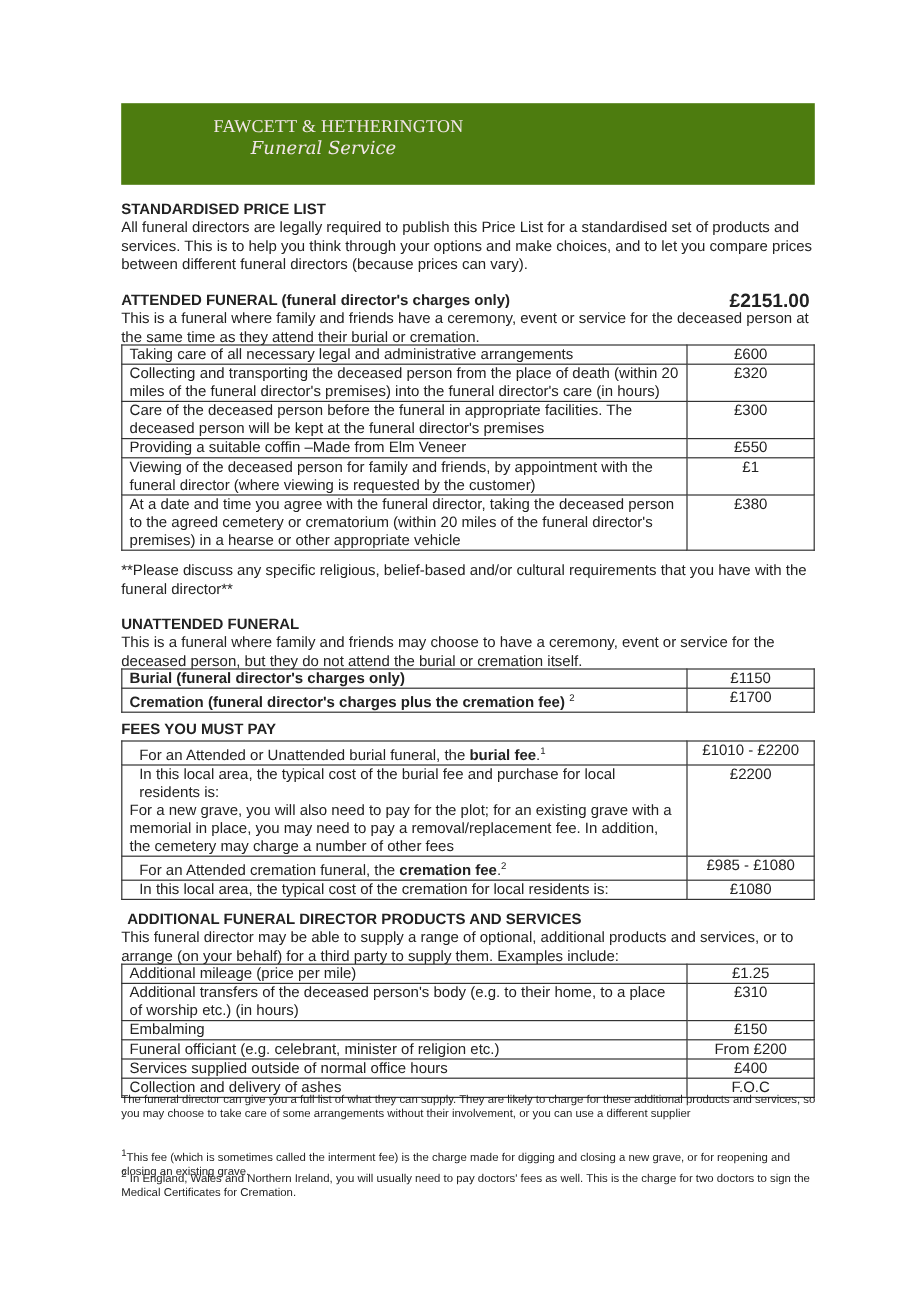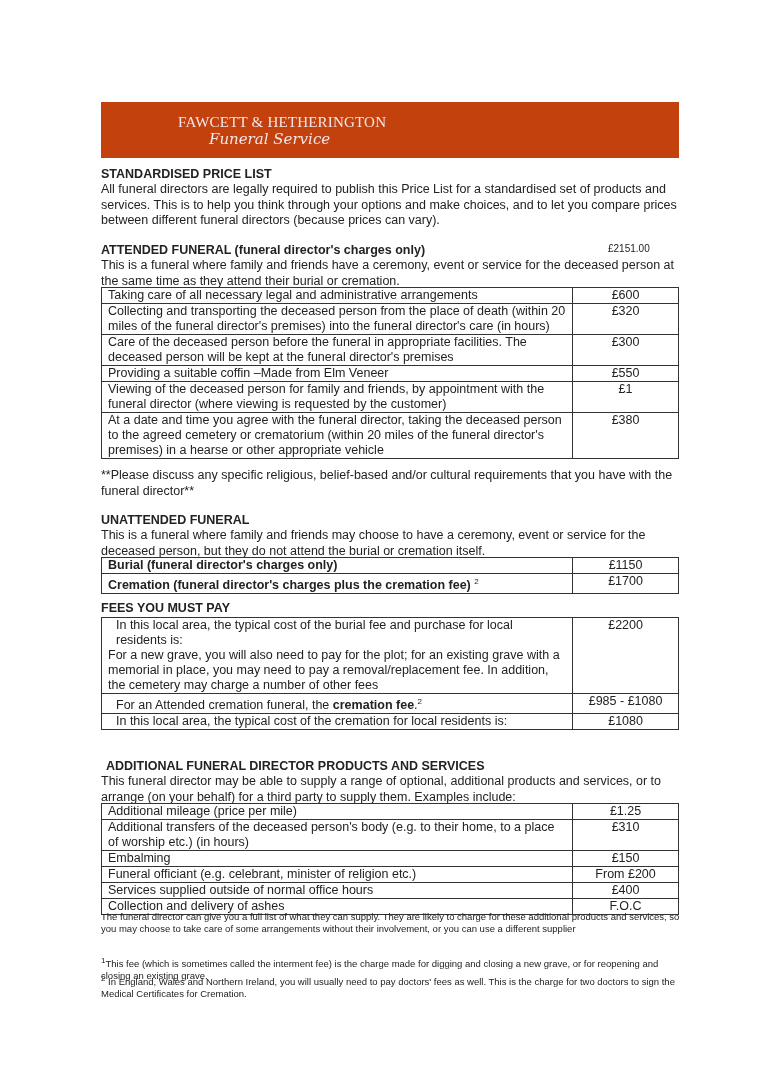"FAWCETT & HETHERINGTON" .banner { background: #c2410c -> #4d7c0f; height: 56px -> 68px; top: 102px -> 86px }
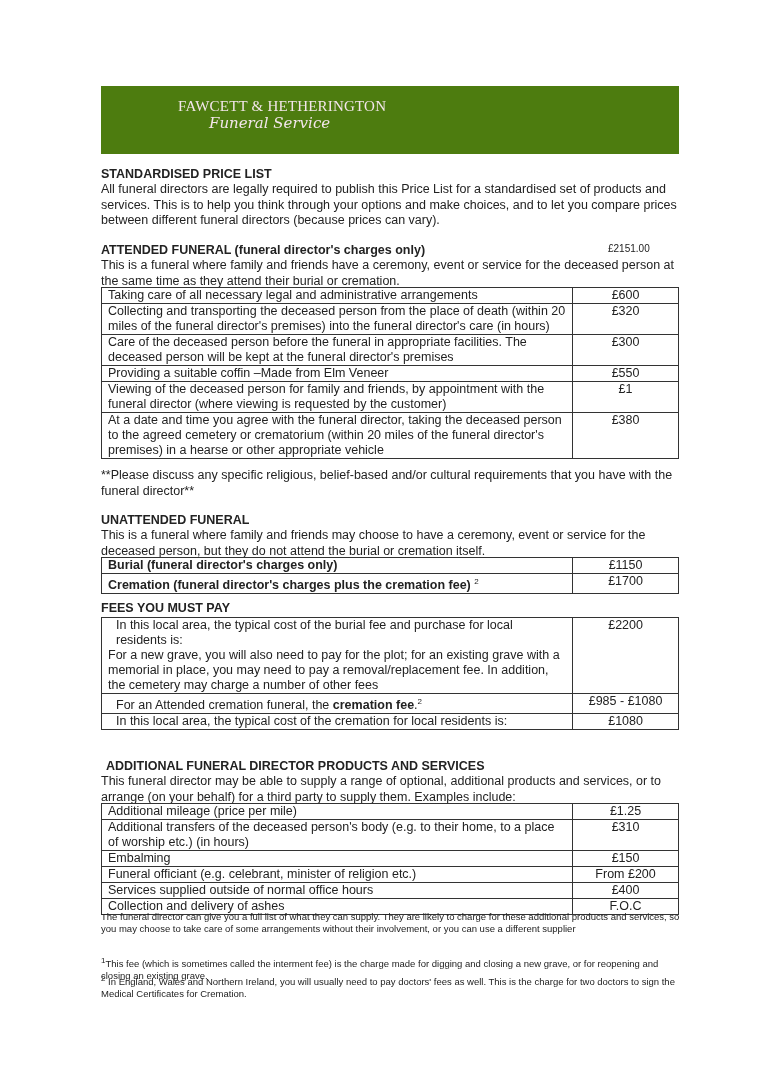"£2151.00" .attended-price { font-size: 10px -> 16px; font-weight: normal -> bold }
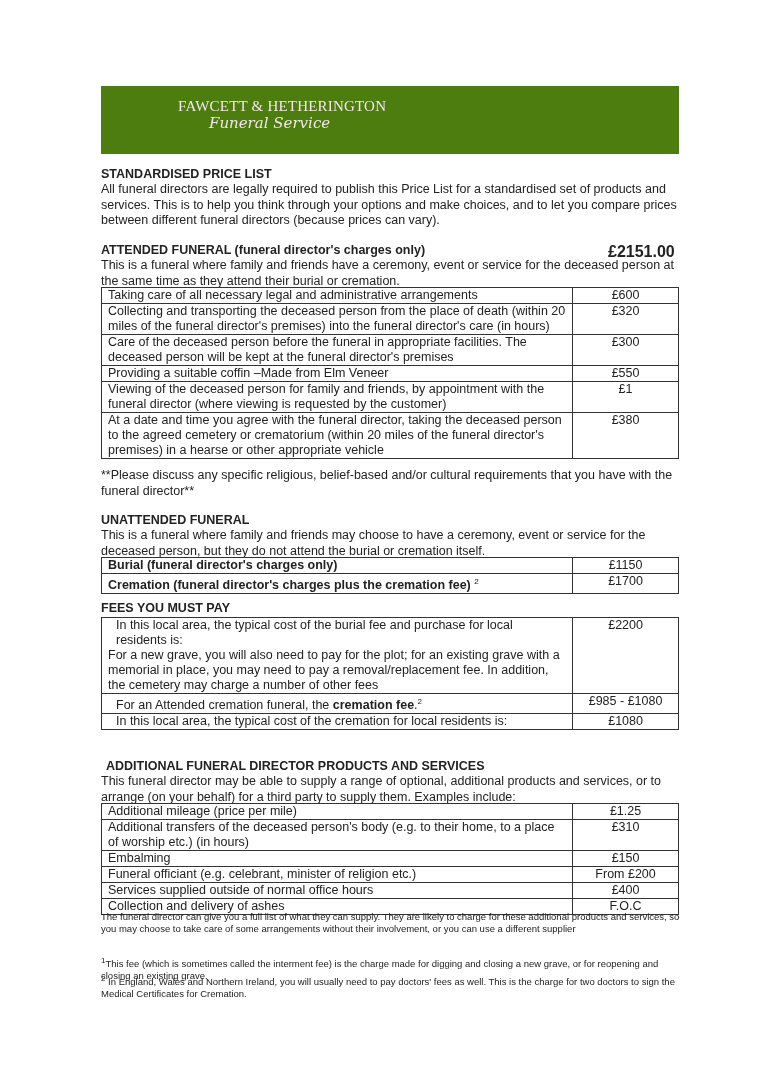"For an Attended or Unattended" tr { html: none -> <tr> <td><span>For an Attended or Unattended burial funeral, the </span><b>burial fee</b><span>.</span><sup>1</sup></td> <td>£1010 - £2200</td> </tr> }
